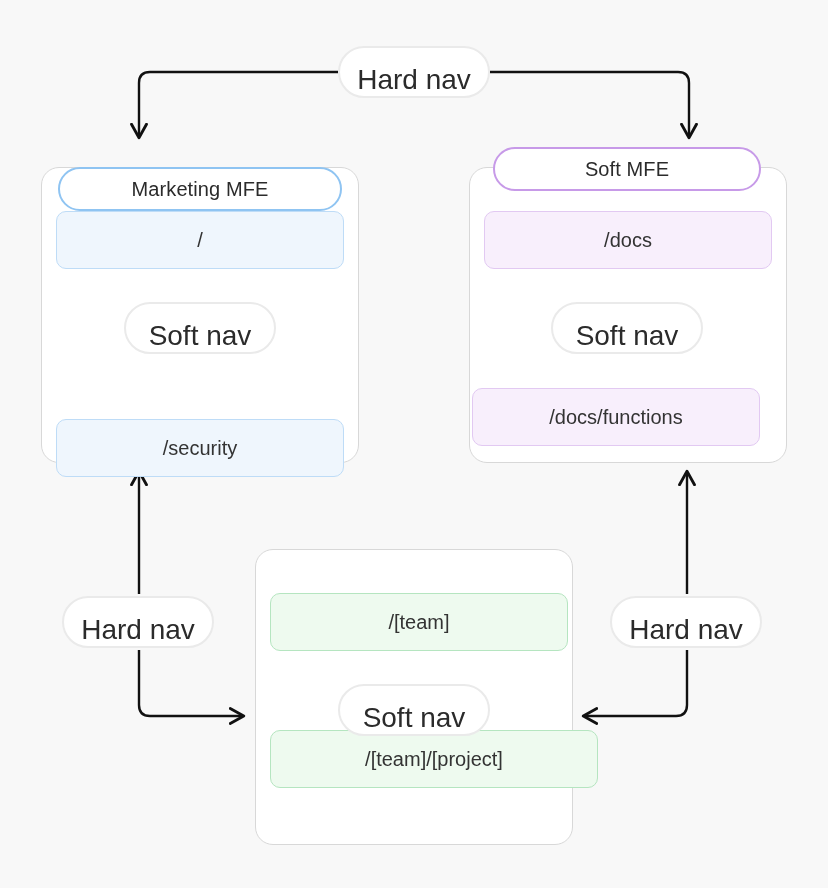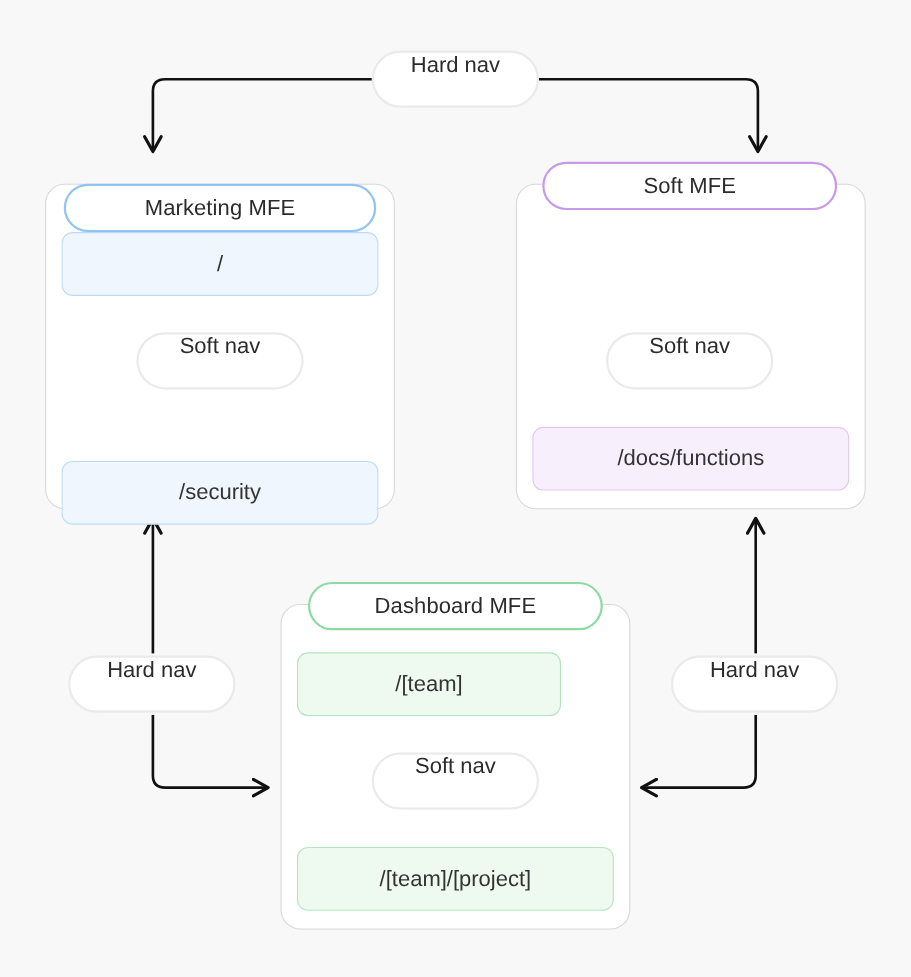"Hard nav" .nav-pill { align-items: flex-start -> flex-end; font-size: 20px -> 28px }
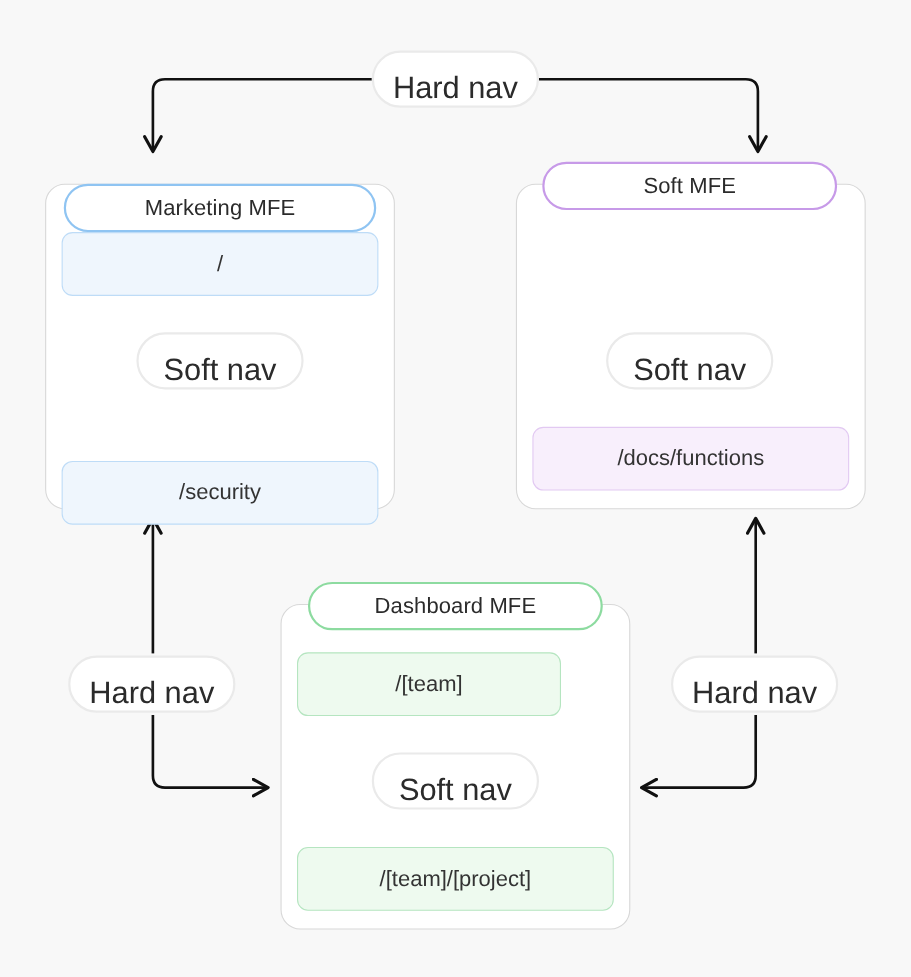"/docs" div.route-box { html: none -> <div> <span>/docs</span> </div> }
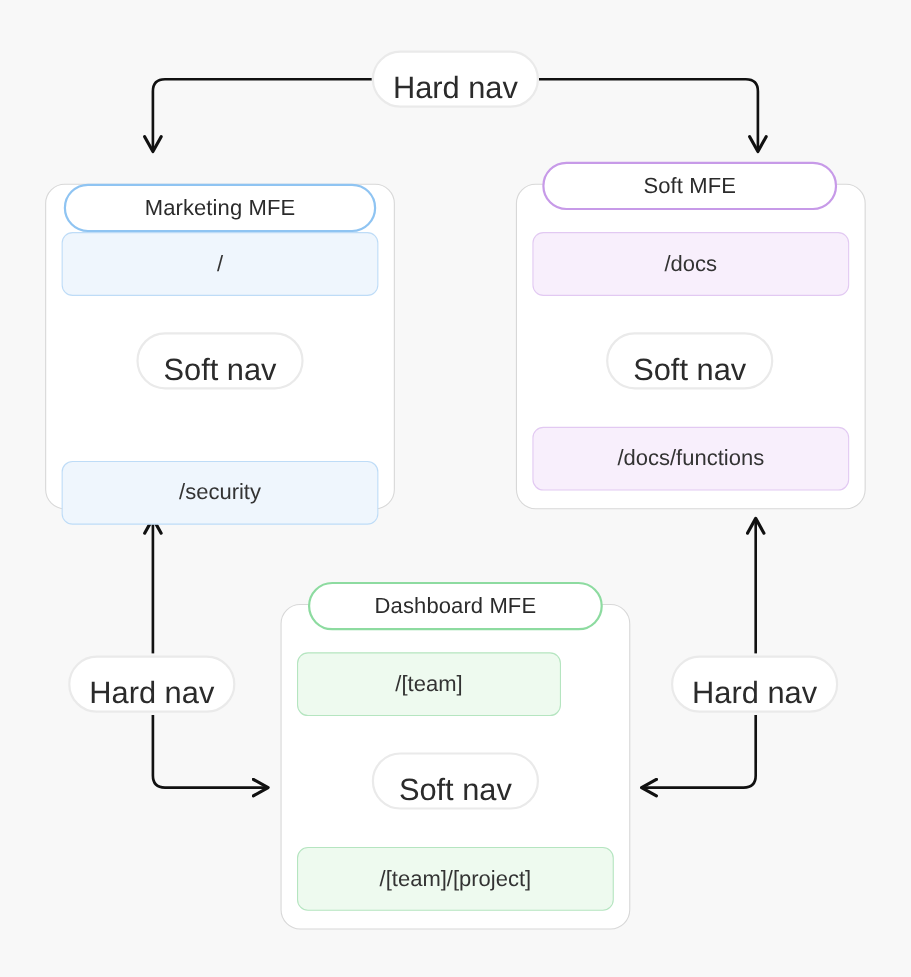"/docs/functions" div.route-box { left: 484px -> 472px }
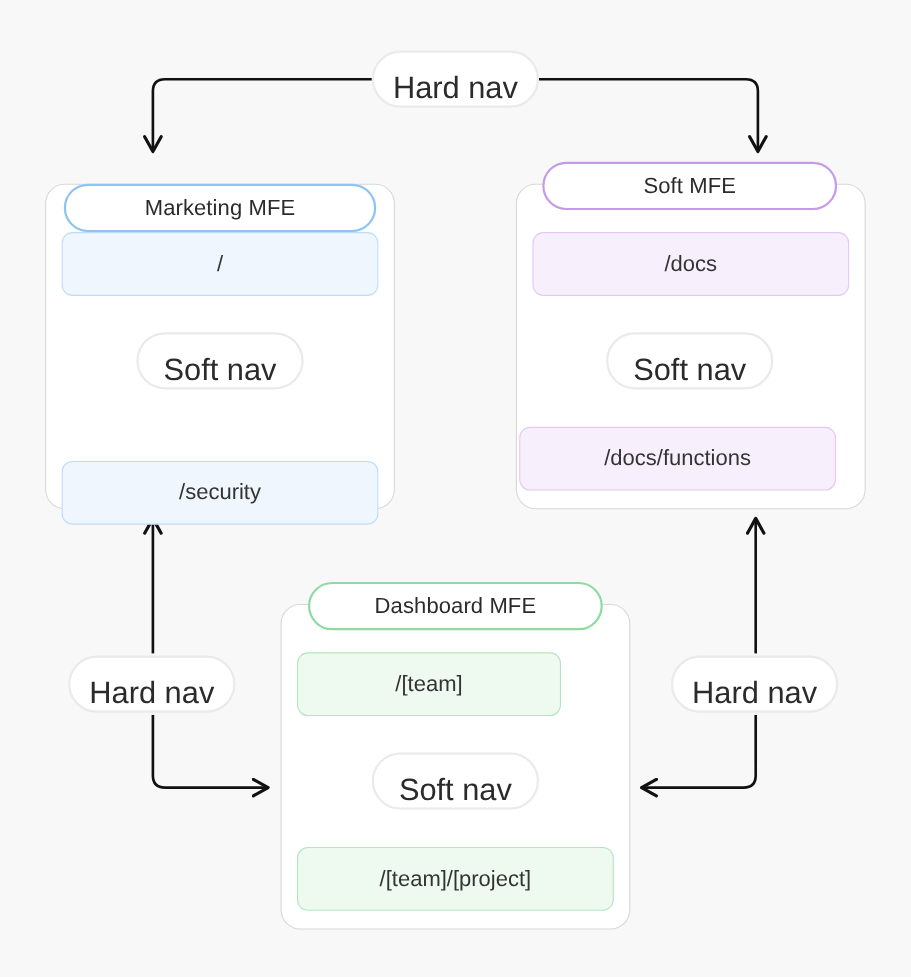"Dashboard MFE" div.mfe-title { html: <div> <span>Dashboard MFE</span> </div> -> none }
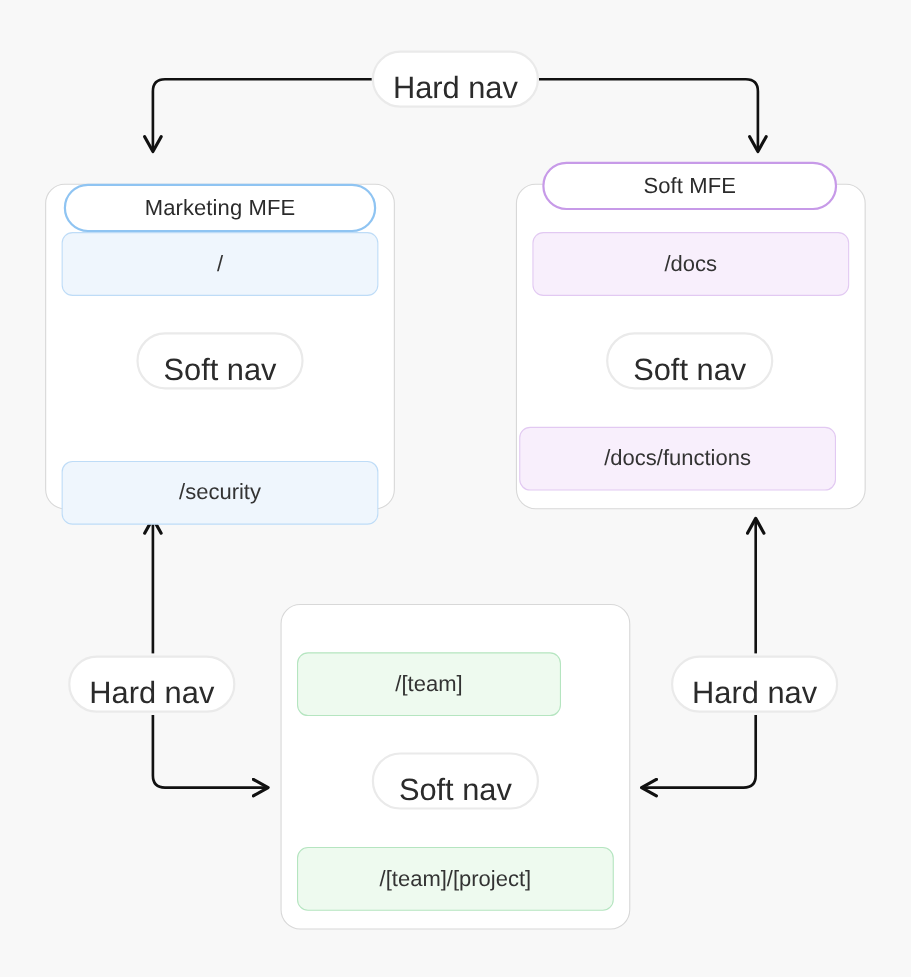"/[team]" div.route-box { width: 240px -> 298px }
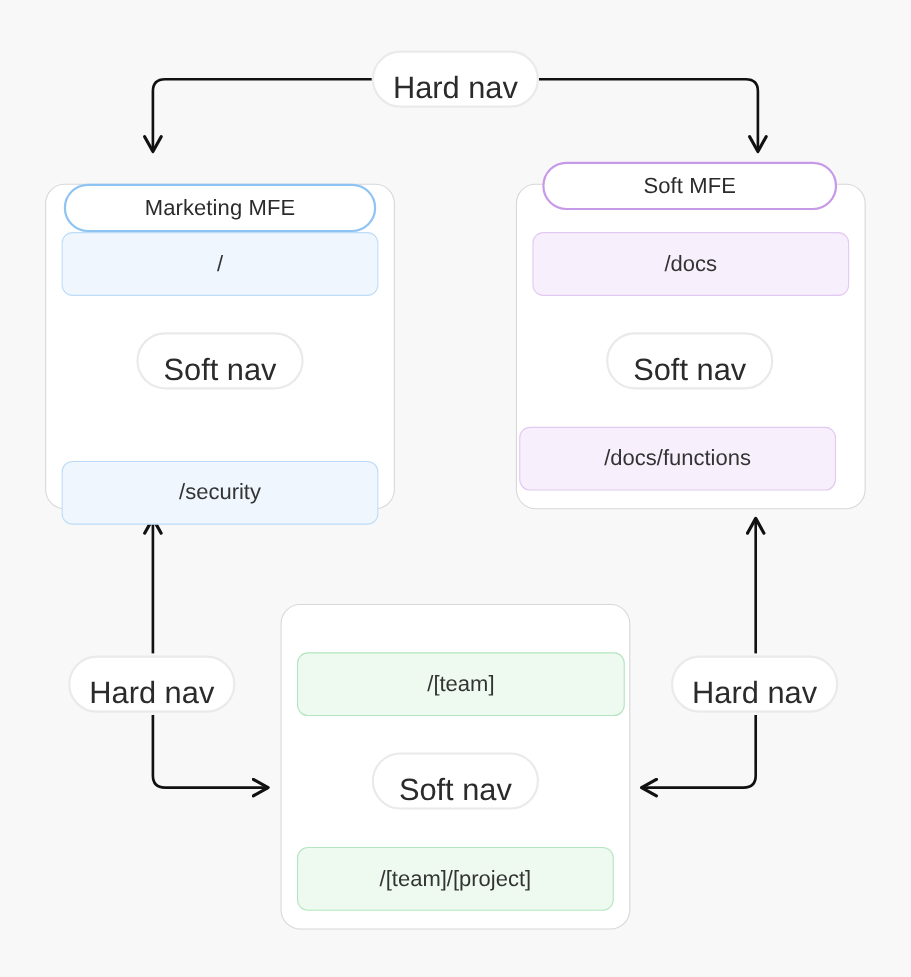"/[team]/[project]" div.route-box { top: 770px -> 730px; width: 288px -> 328px }
